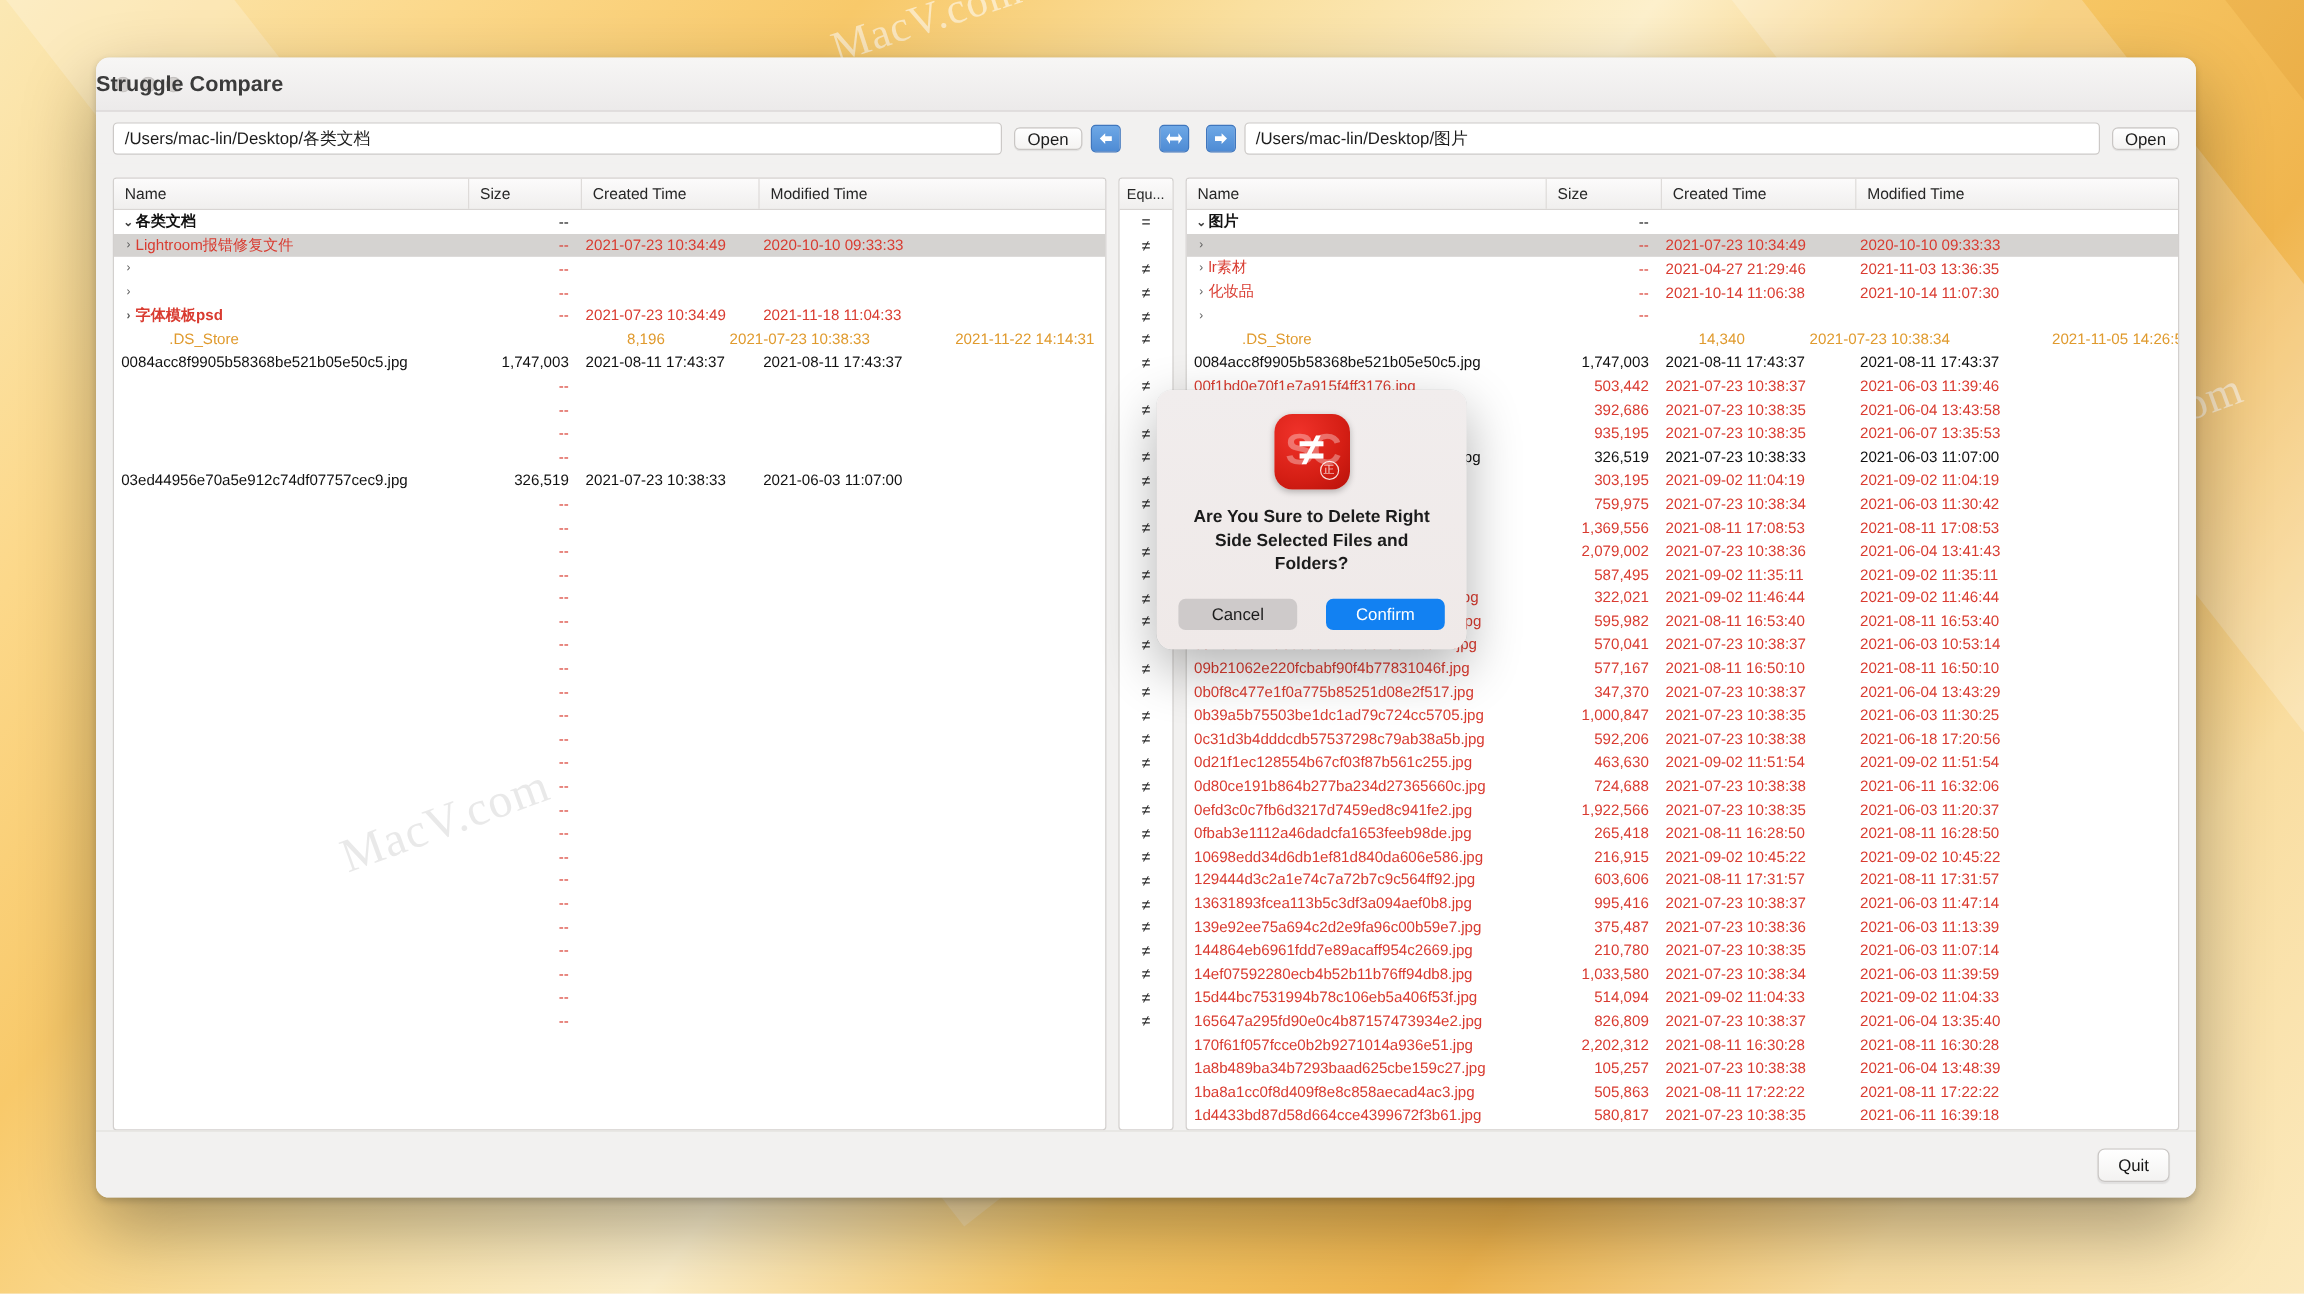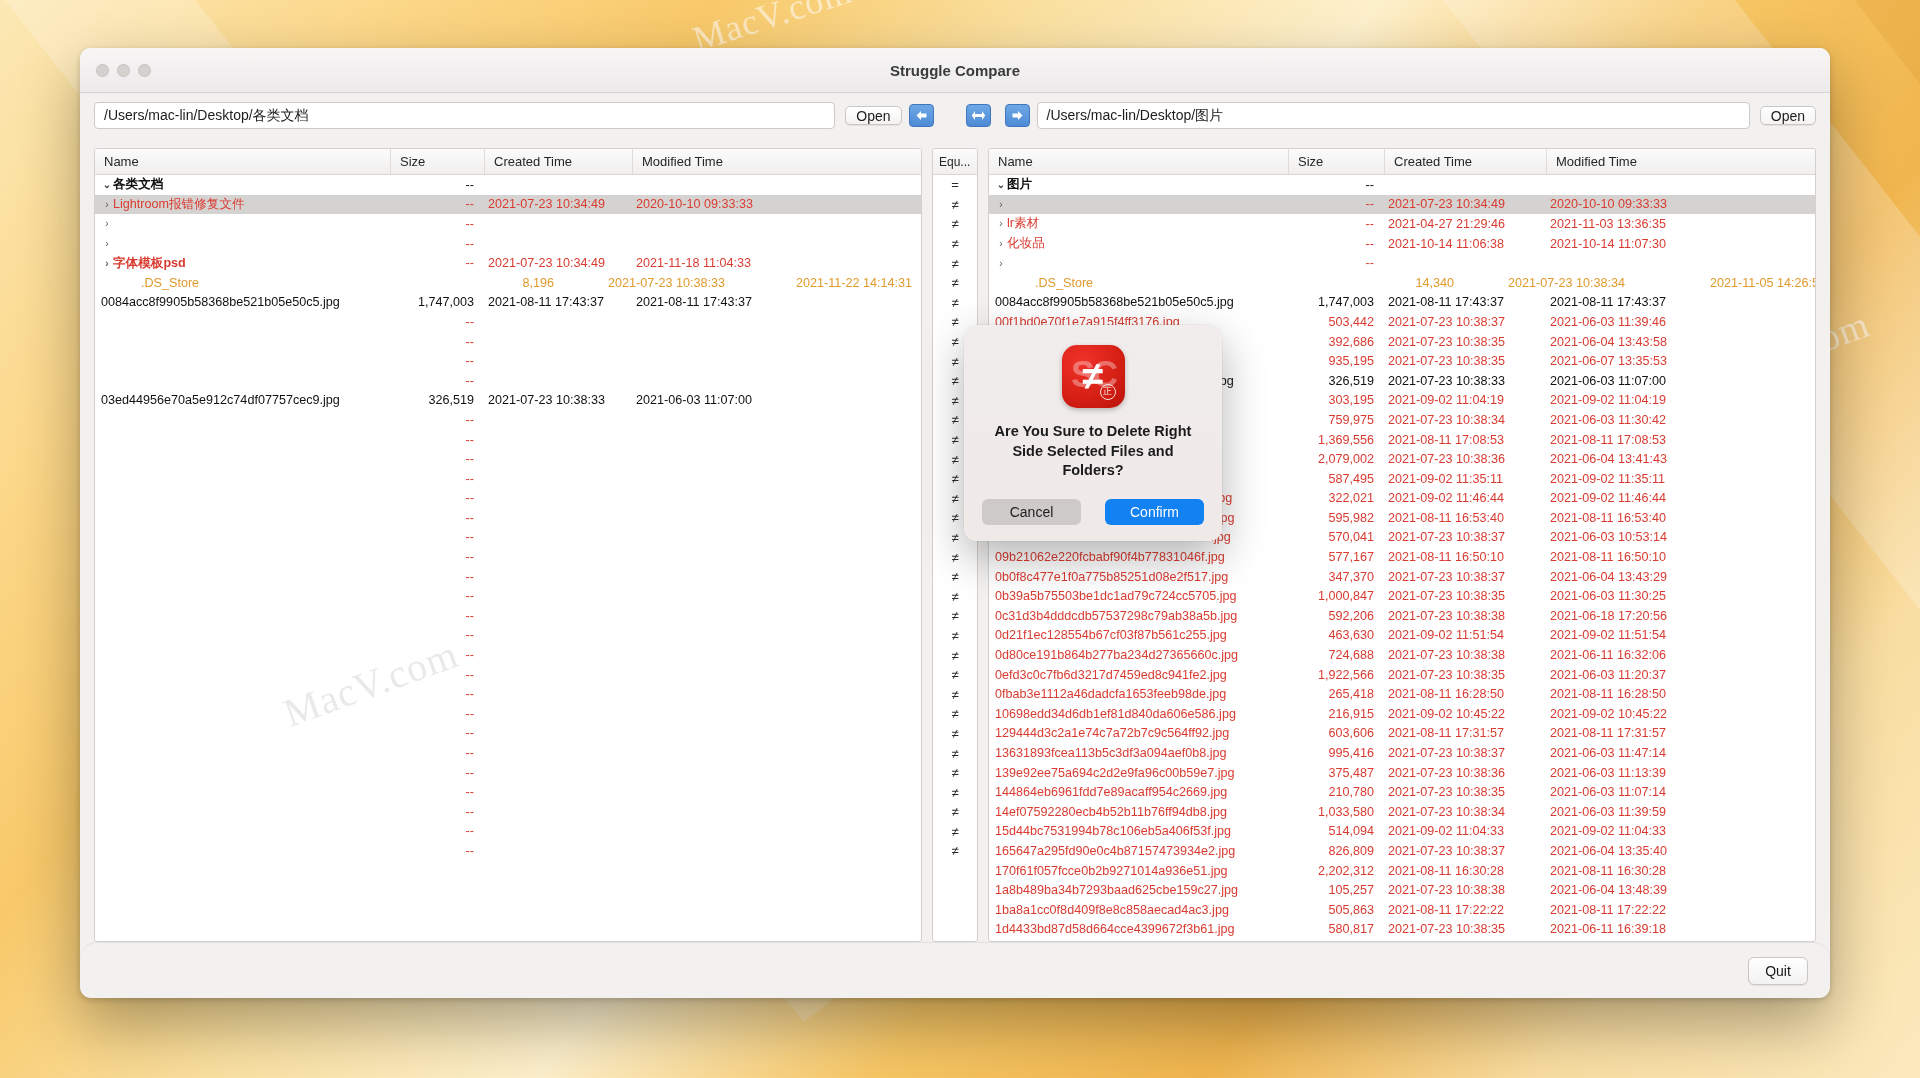"Struggle Compare" .title { font-size: 15px -> 18px; text-align: center -> left }
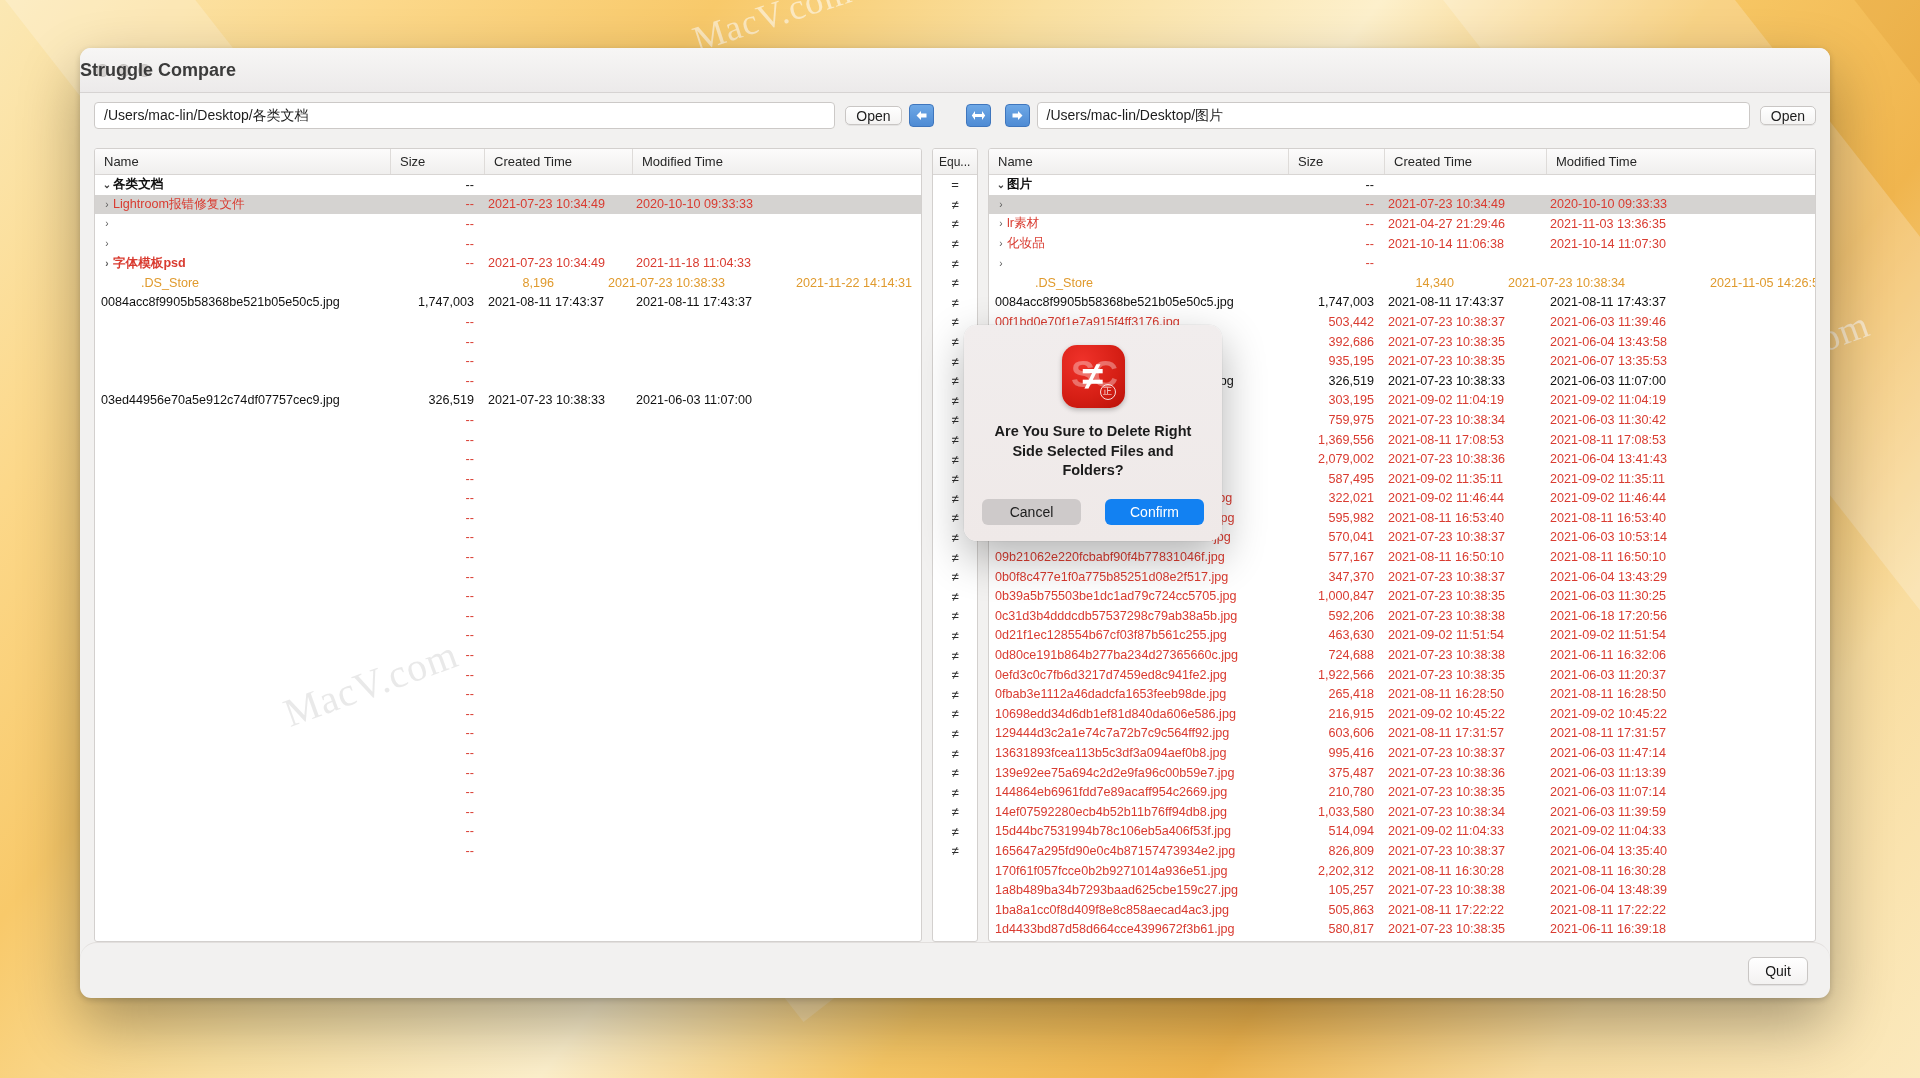"Quit" .footer { border-radius: 17px -> none }
